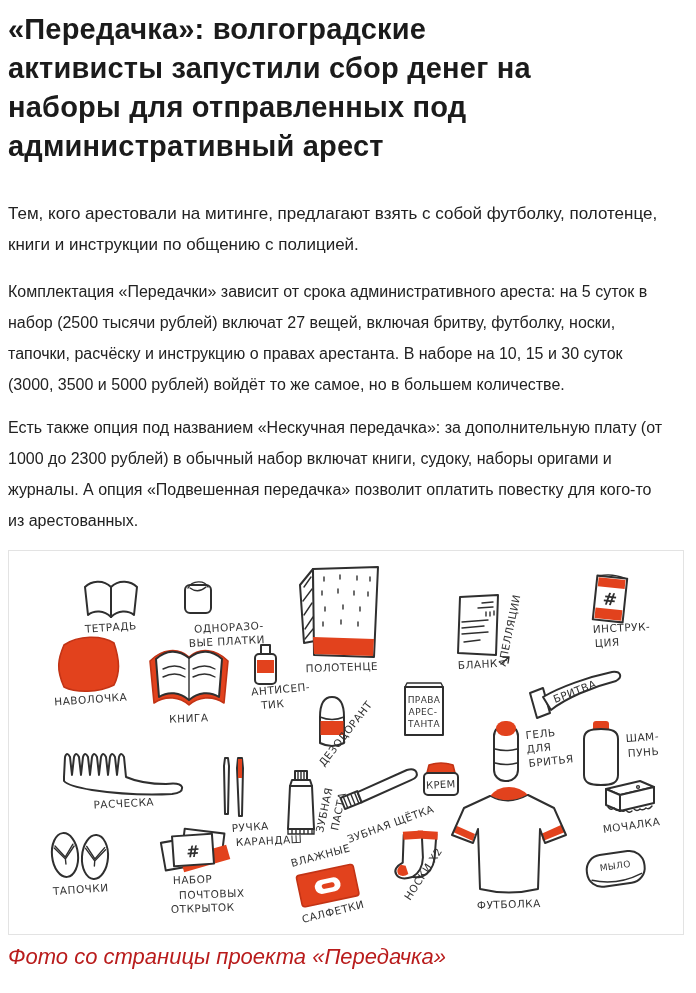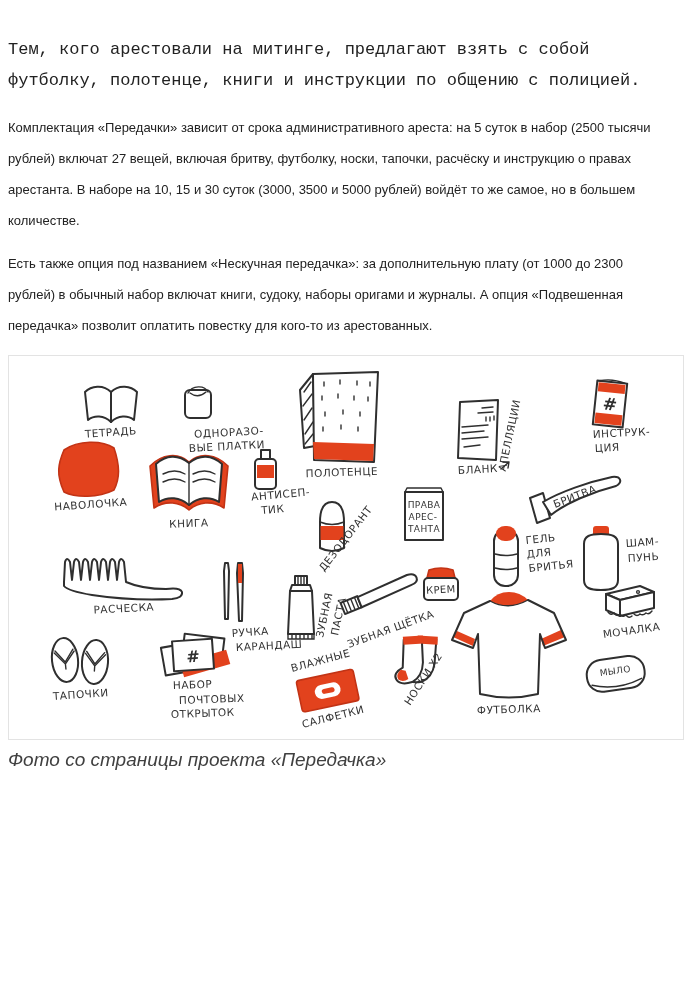"«Передачка»: волгоградские" h1 { html: none -> <h1> <span>«Передачка»: волгоградские</span> <span>активисты запустили сбор денег на</span> <span>наборы для отправленных под</span> <span>административный арест</span> </h1> }
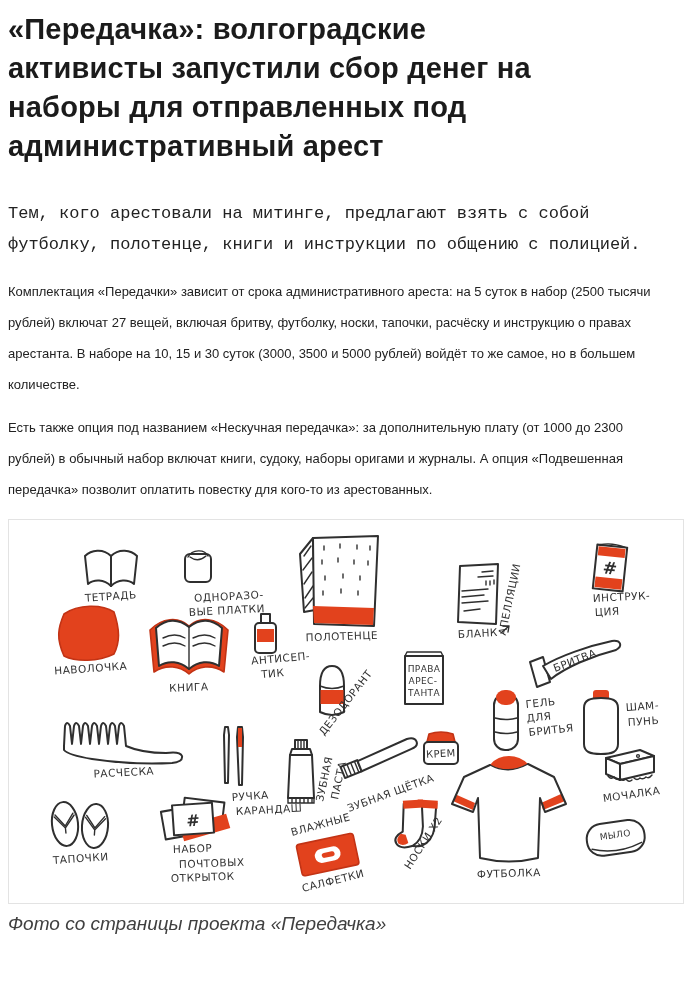"Тем, кого арестовали на митинге," .lead { font-family: Liberation Mono, monospace -> none }
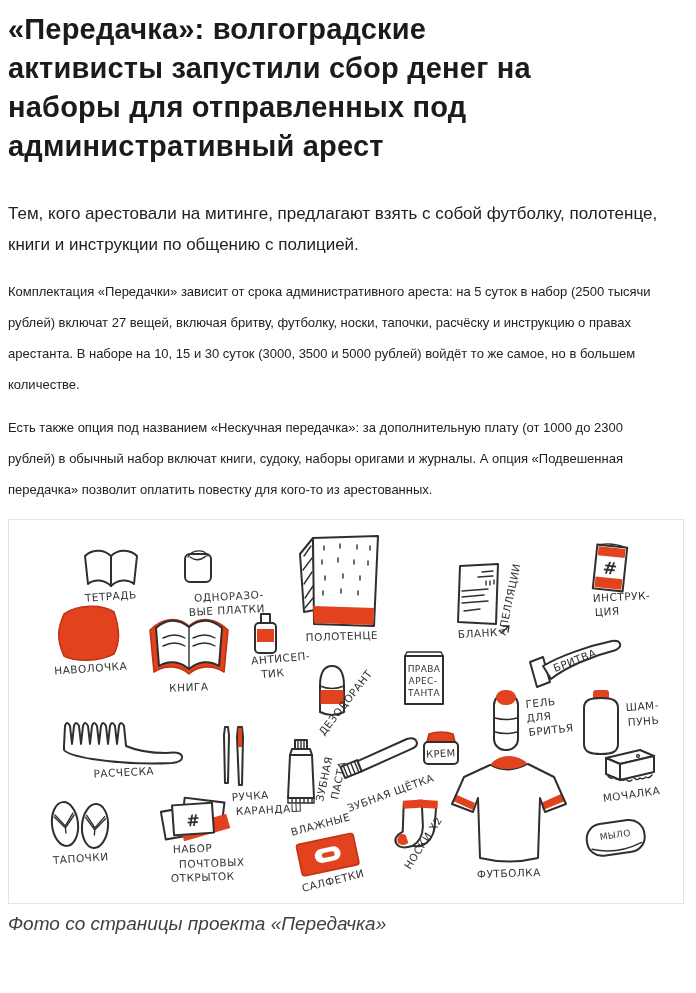"Комплектация «Передачки» зависит от" .para { font-size: 13px -> 16px }
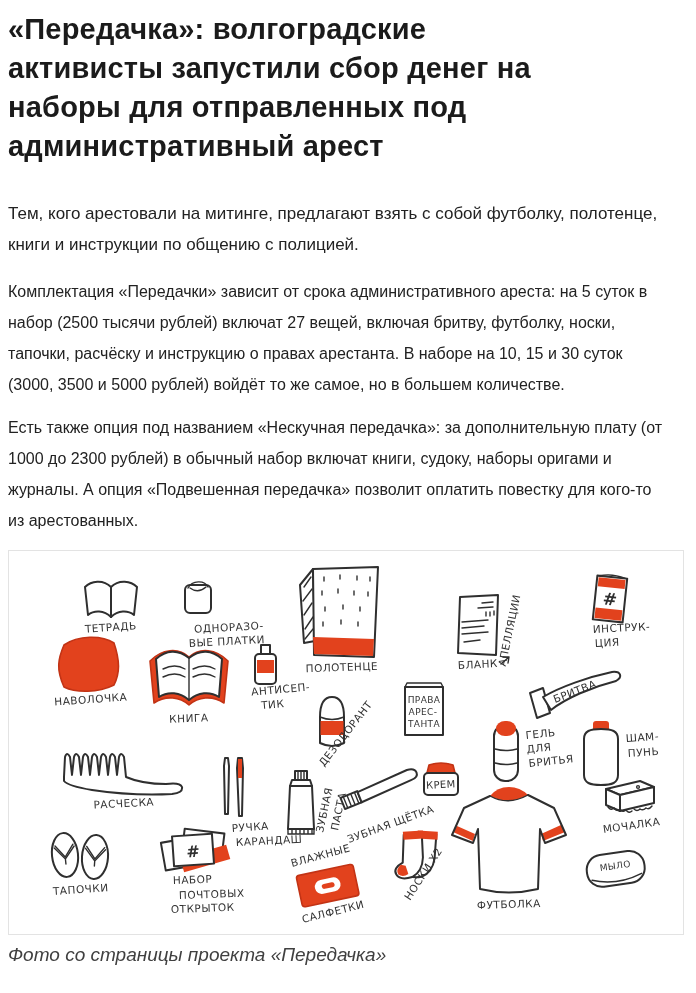"Фото со страницы проекта «Передачка»" figcaption { color: #404040 -> #b91c1c; font-size: 19px -> 22px }
